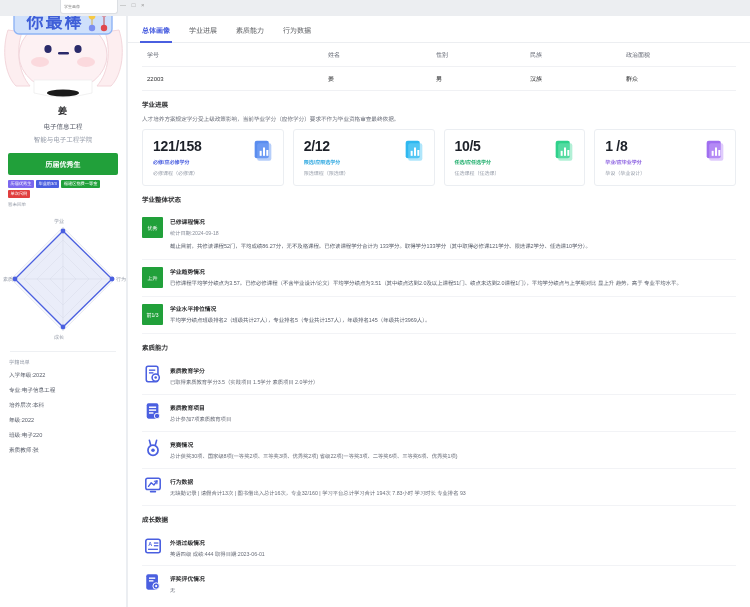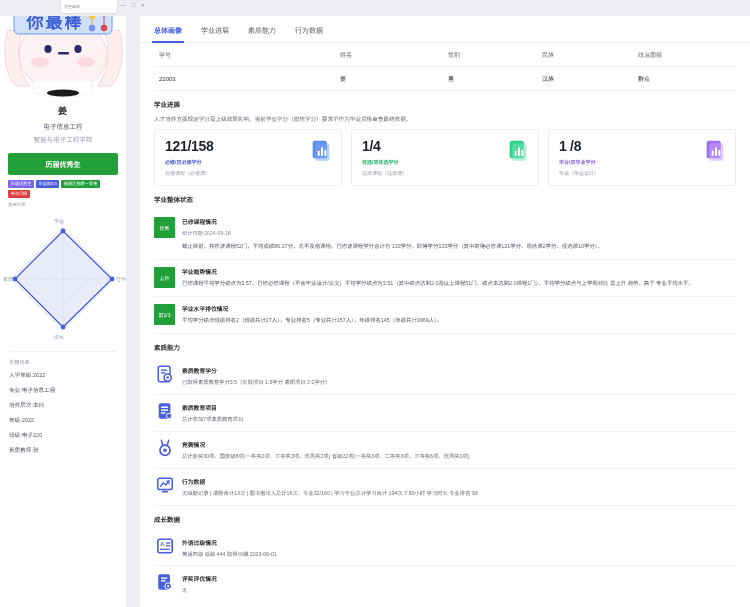"121/158" .content { margin-left: 13px -> 1px }
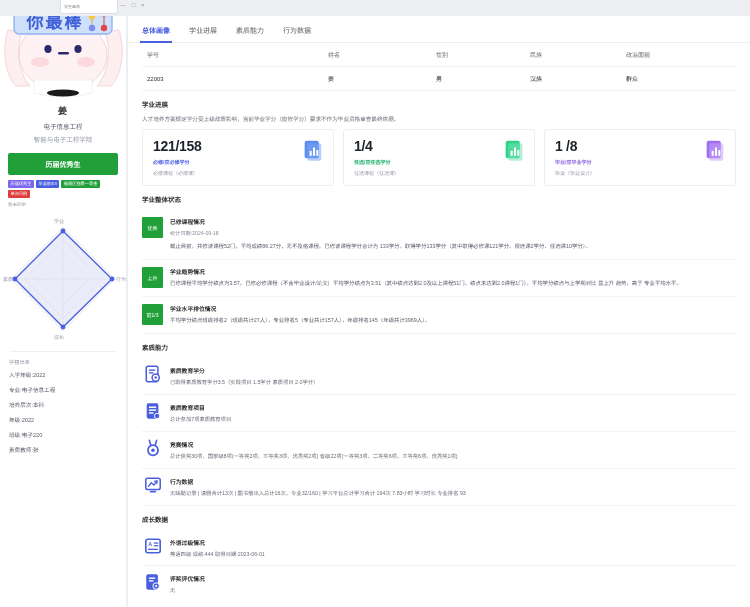"2/12" div.card { html: none -> <div> <div> <div>2/12</div> <div>限选/应限选学分</div> <div>限选课程（限选课）</div> </div> <svg> <rect></rect> <rect></rect> <rect></rect> <rect></rect> <rect></rect> </svg> </div> }
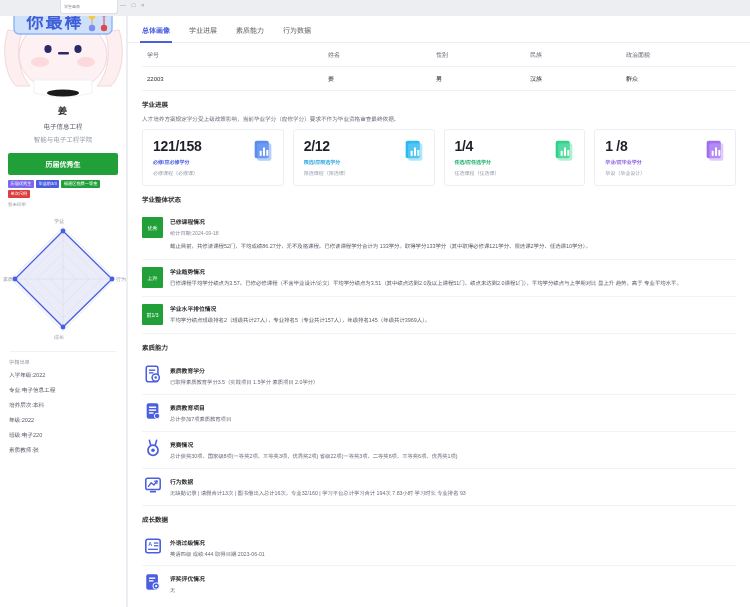"1/4" div.card-num { text: 1/4 -> 10/5 }
